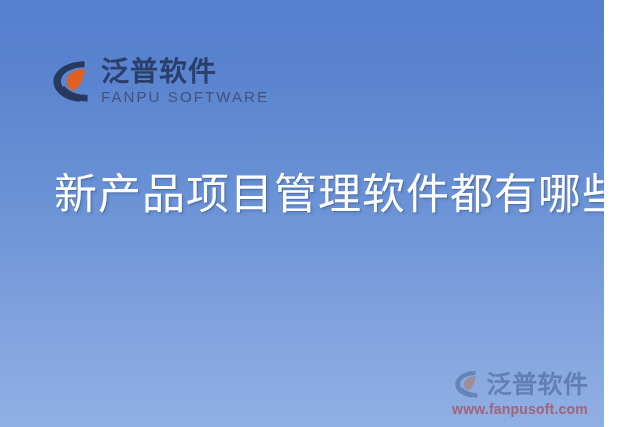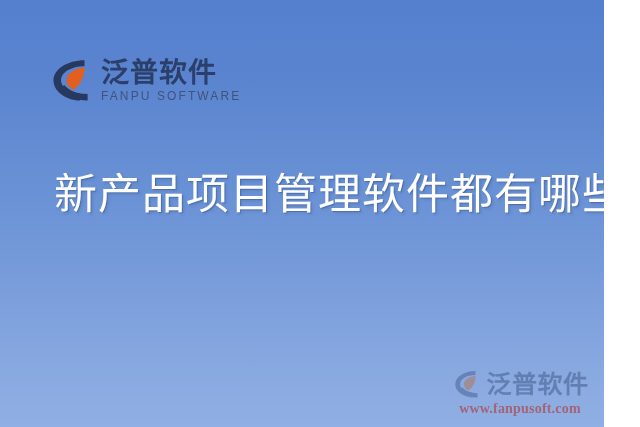"FANPU SOFTWARE" #brand-logo .en { font-size: 12px -> 15px }
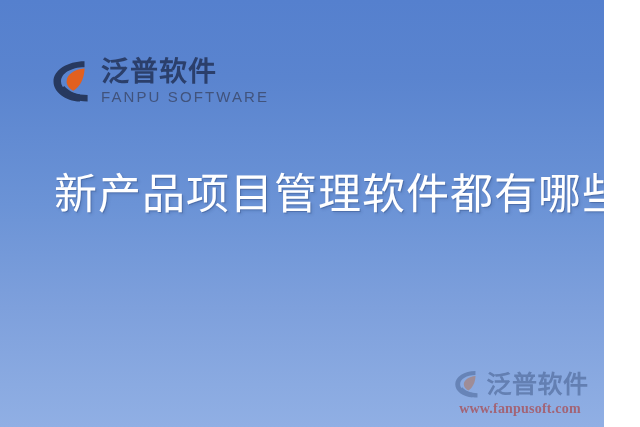"www.fanpusoft.com" #watermark .wm-url { font-family: Liberation Serif, serif -> Liberation Sans, sans-serif }
